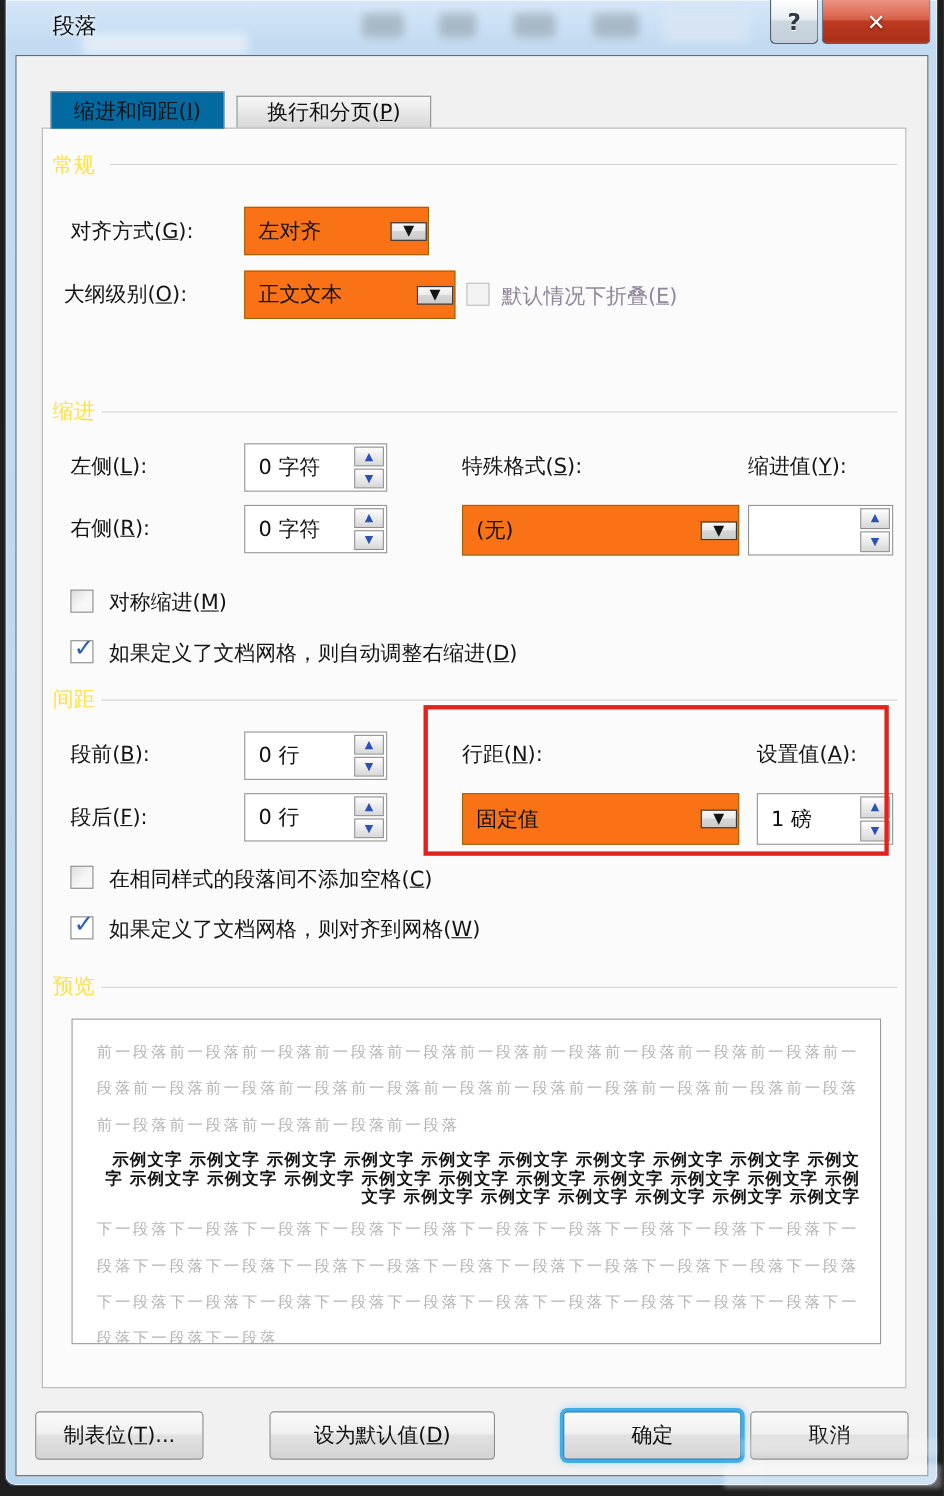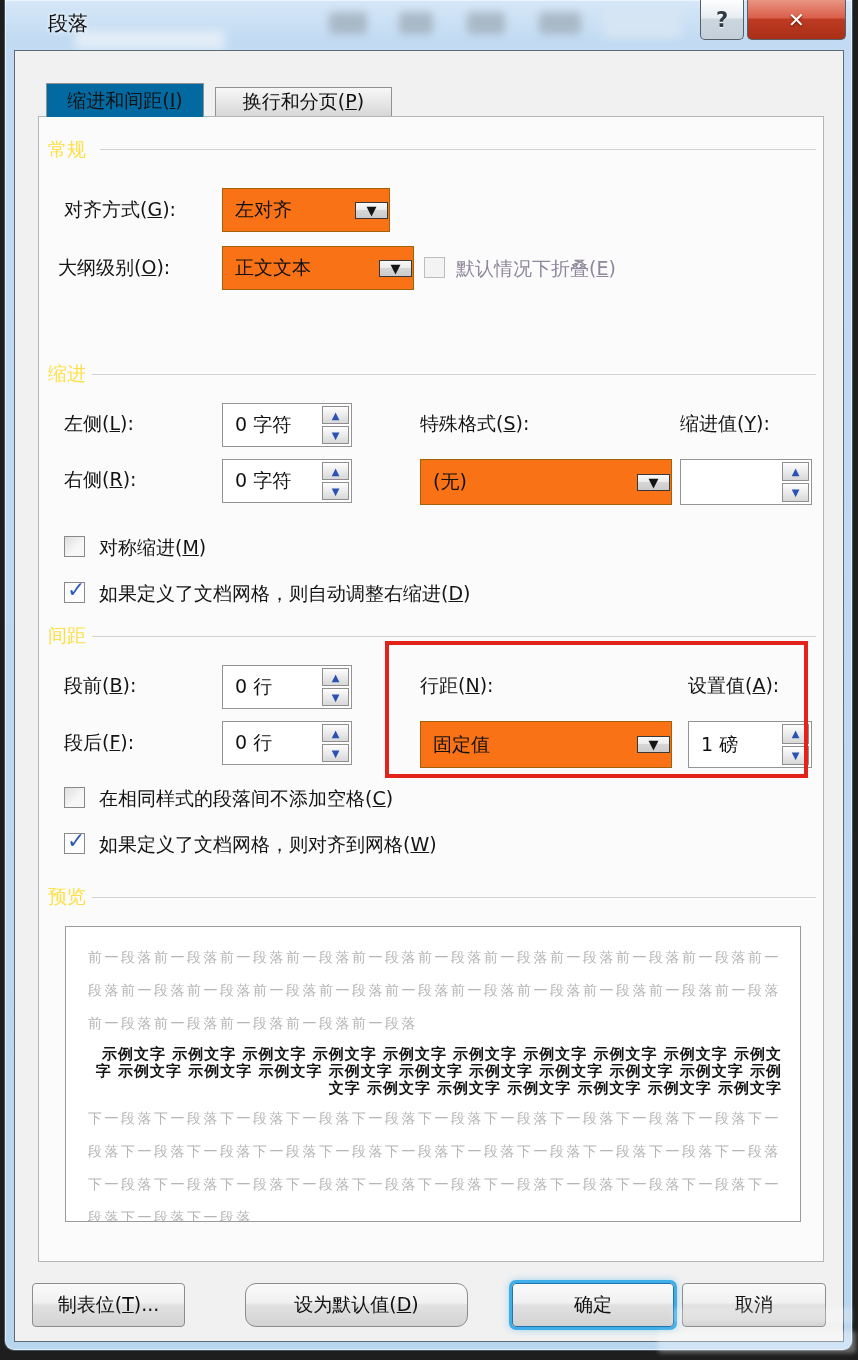"设为默认值(D)" div.btn { border-radius: 11px -> none; width: 223px -> 205px }
